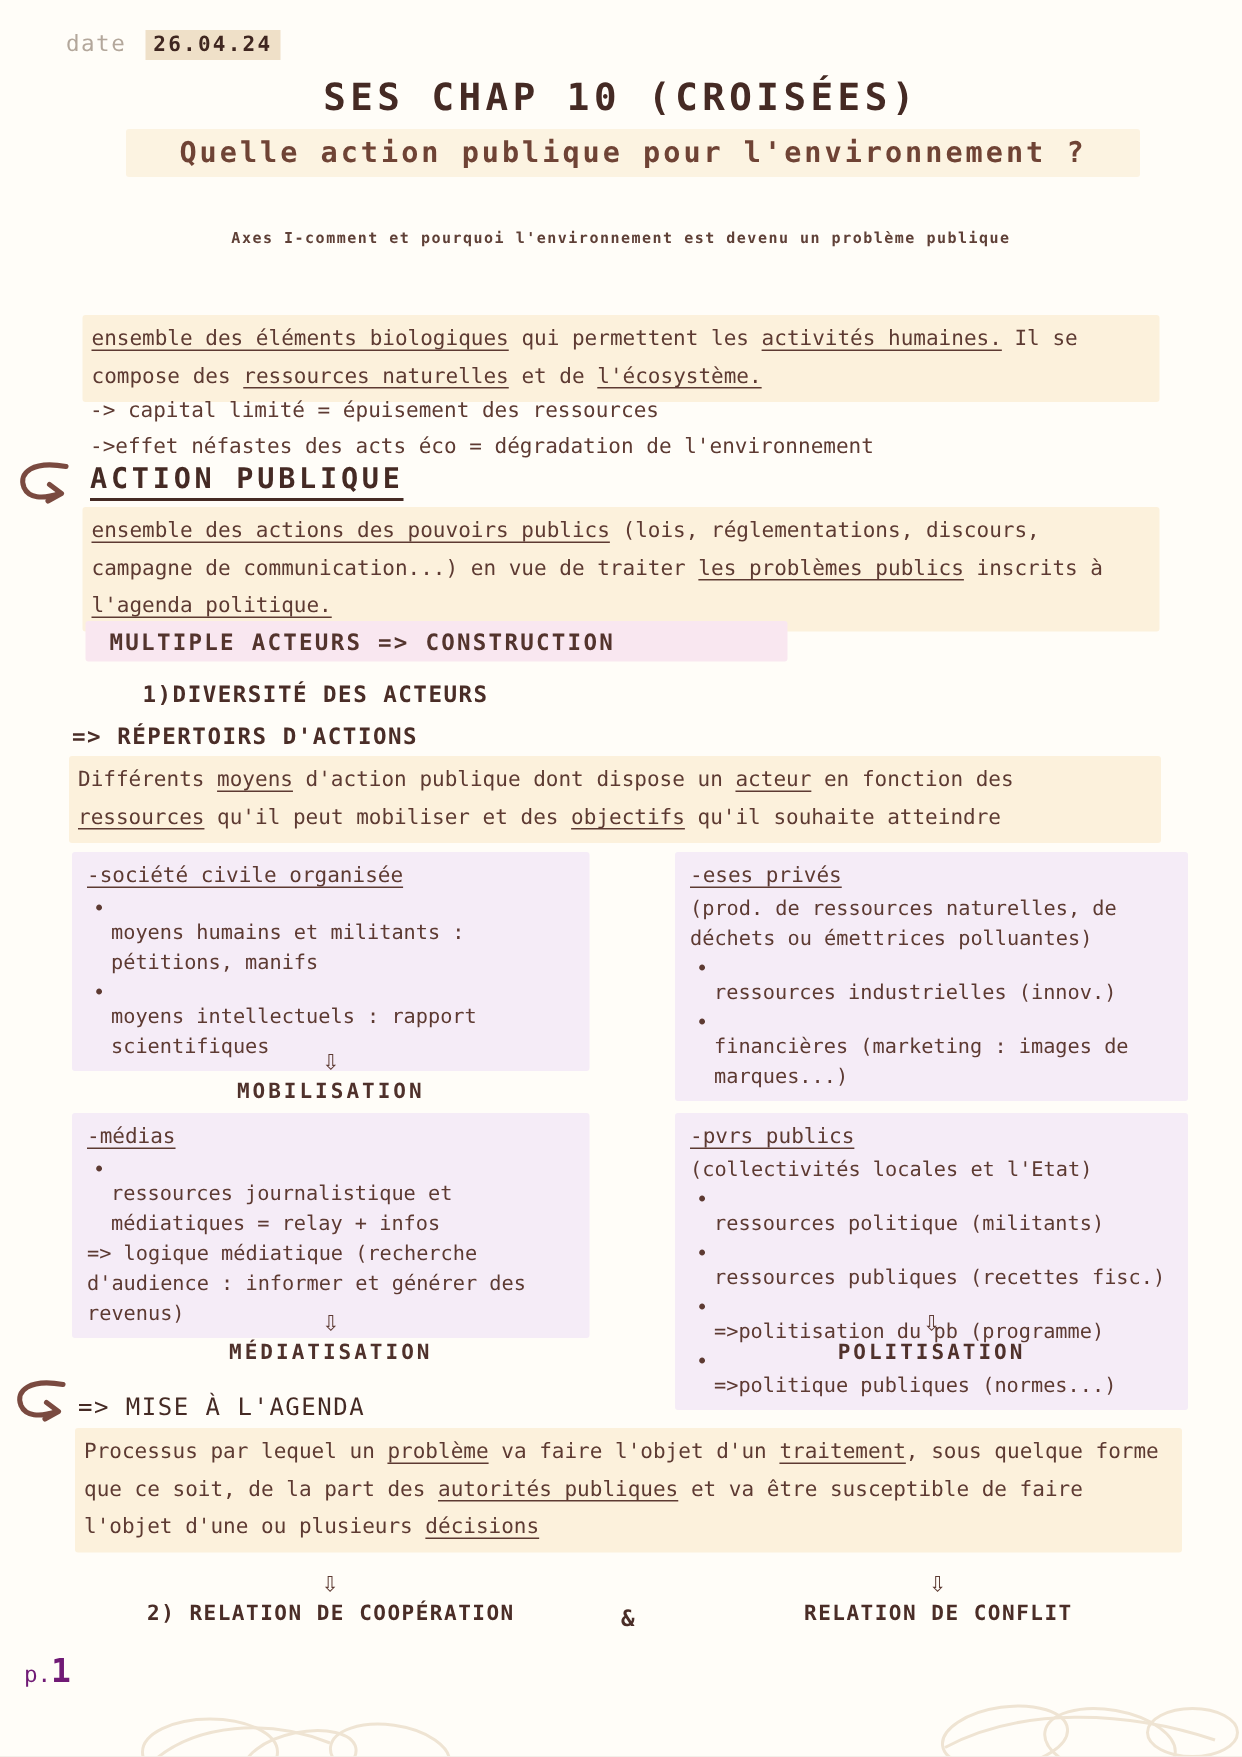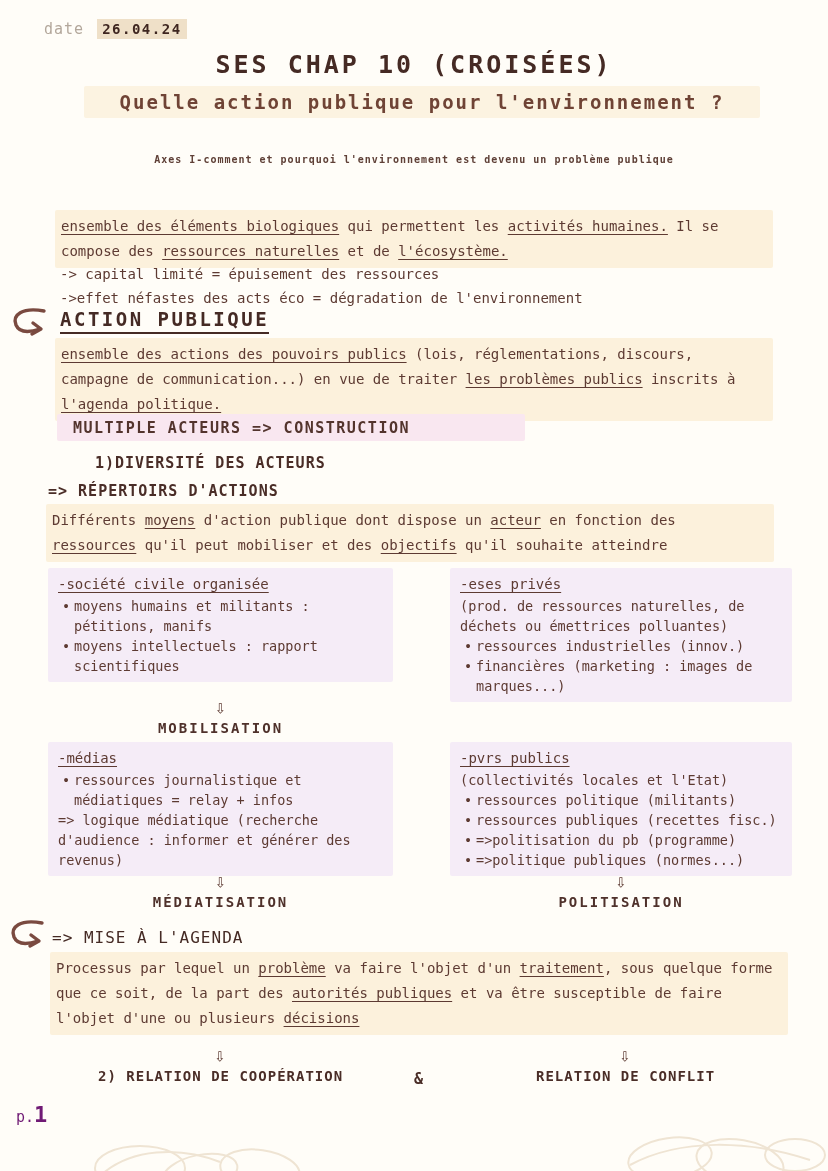"moyens humains et militants :" .bullet-text { margin-top: none -> 16px }
